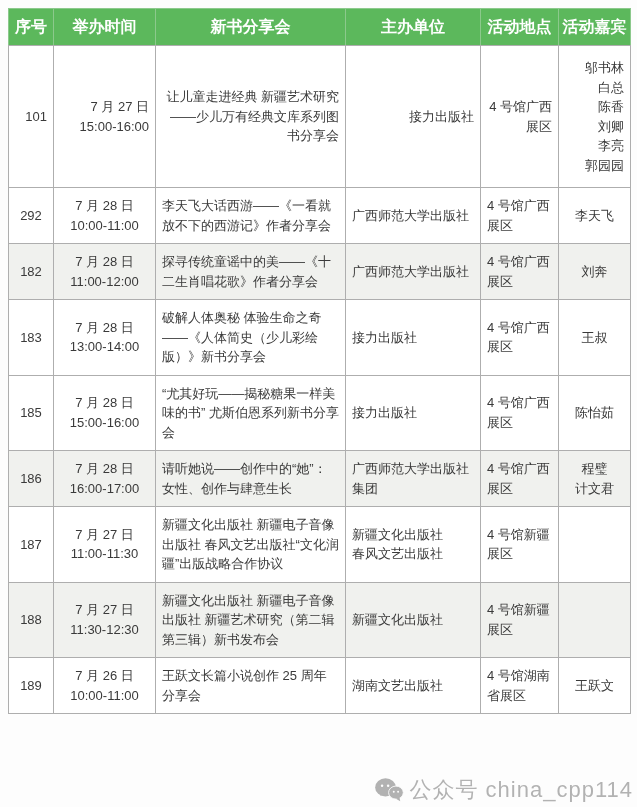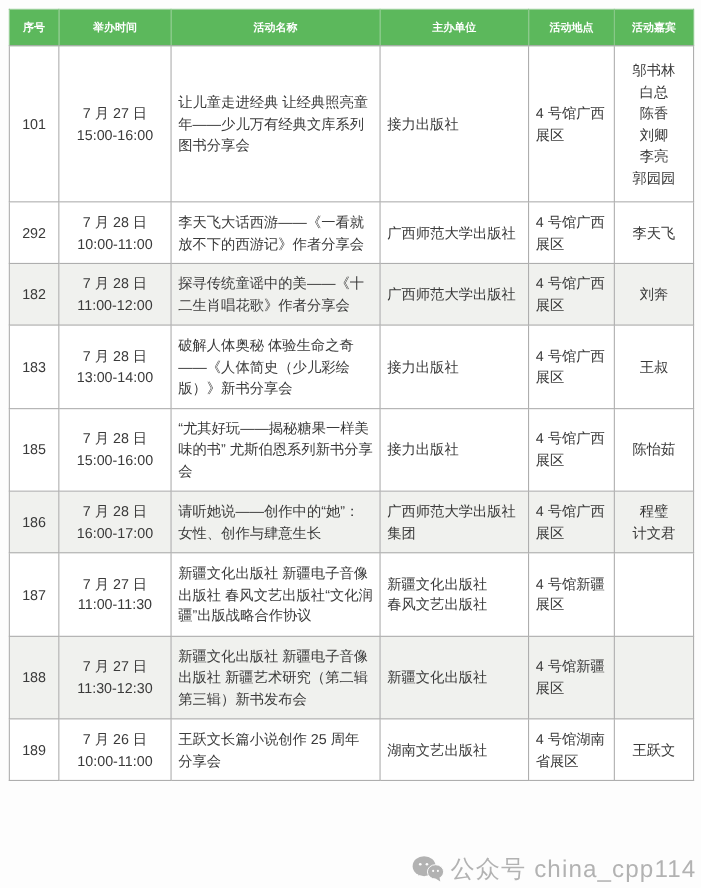"序号" thead th { font-size: 10px -> 16px }
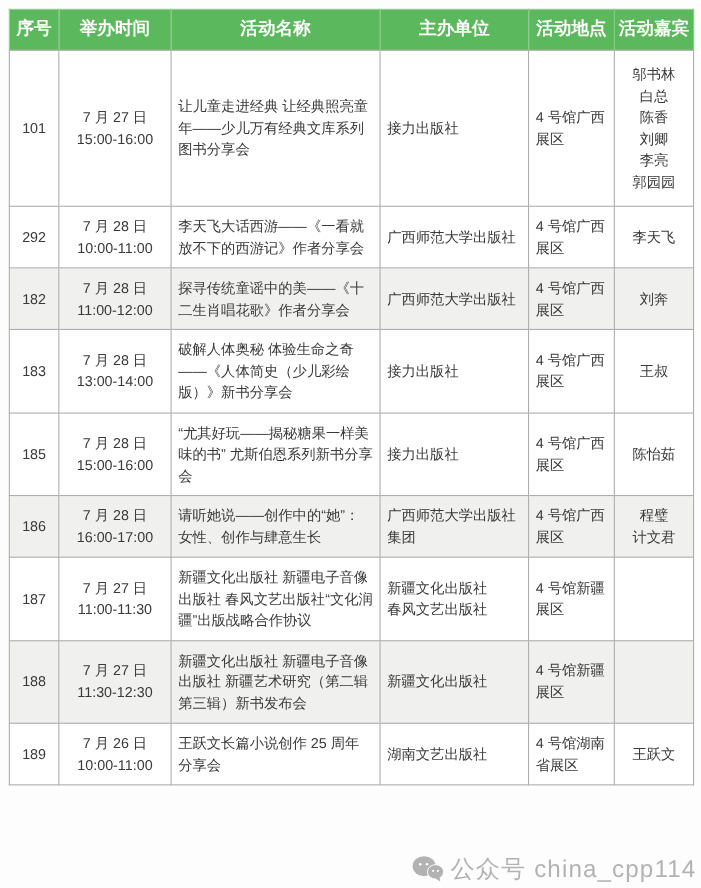"活动名称" th { text: 活动名称 -> 新书分享会 }
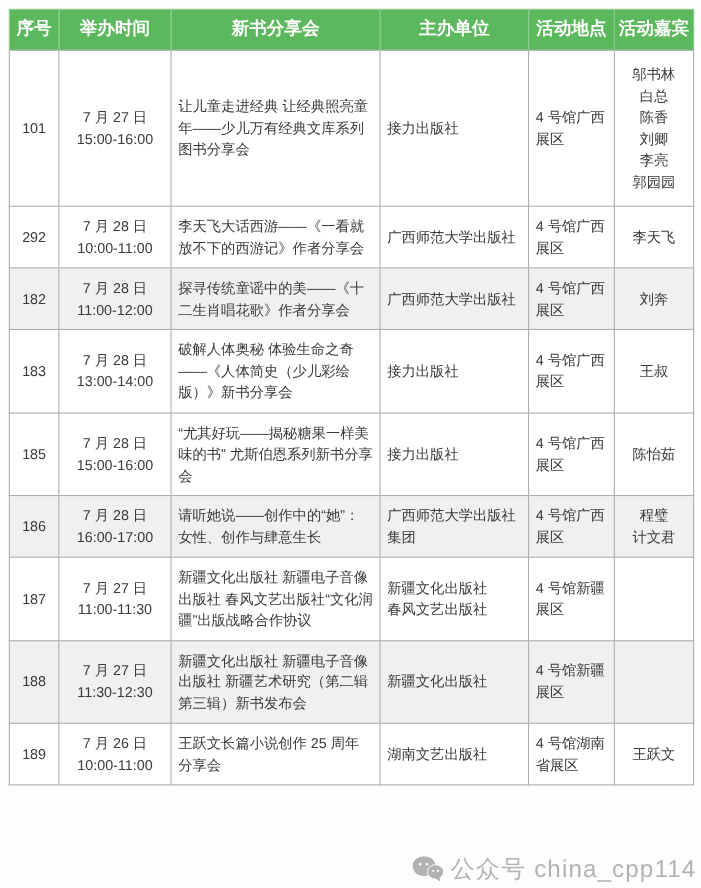"邬书林" td.tall { text-align: none -> right }
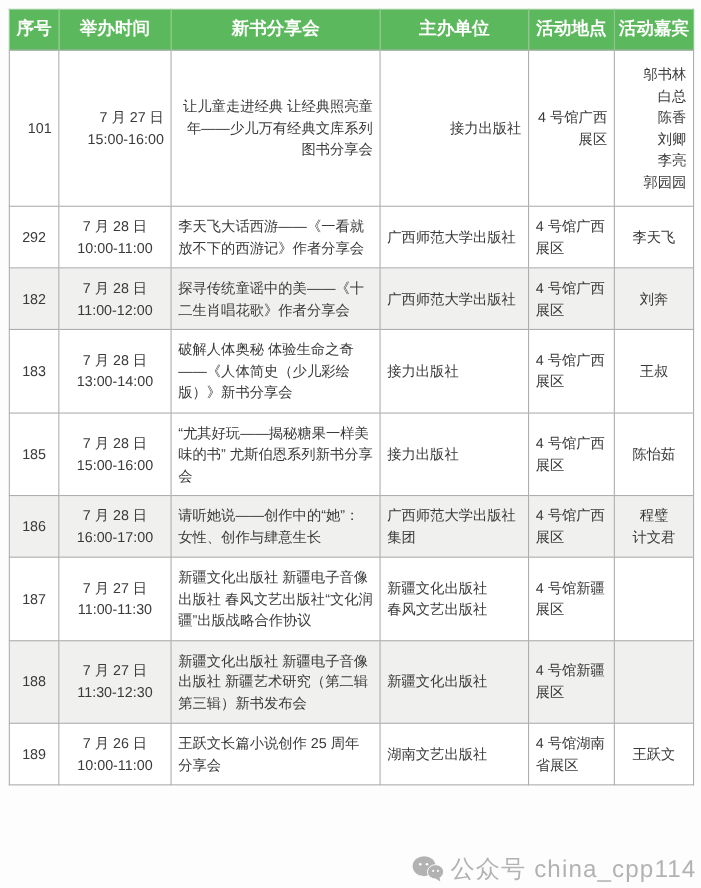"让儿童走进经典 让经典照亮童年——少儿万有经典文库系列图书分享会" td.name { text: 让经典照亮童年 -> 新疆艺术研究 }
